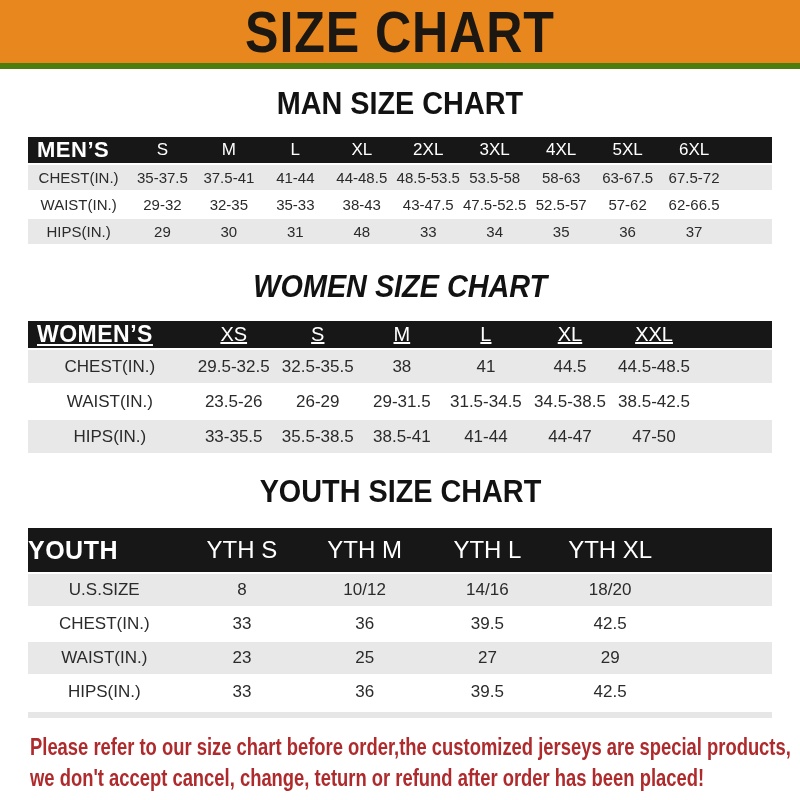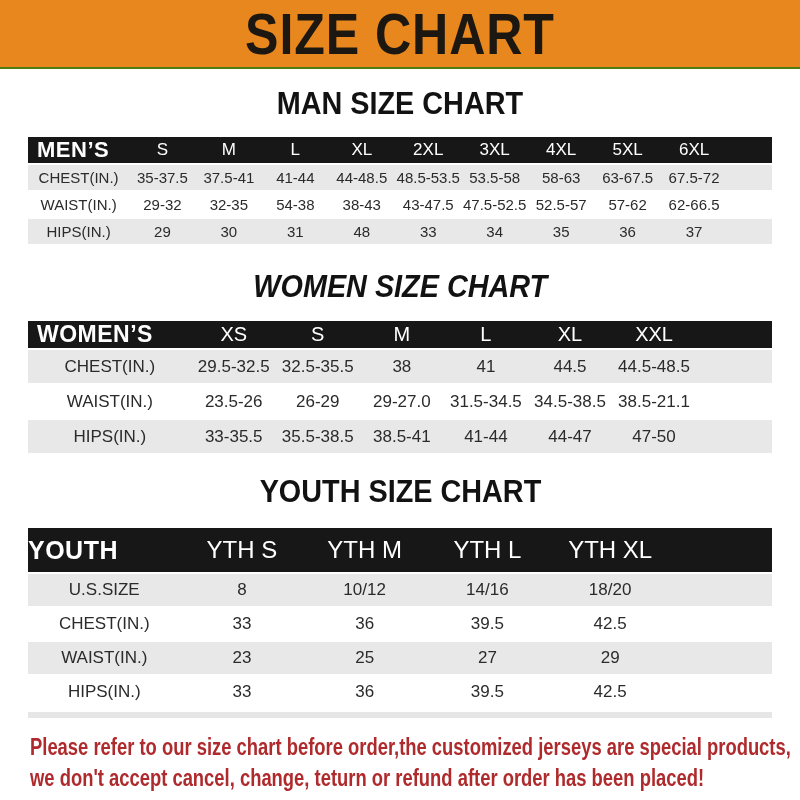"SIZE CHART" .banner { border-bottom: 2px solid #4d7c0f -> 6px solid #4d7c0f }
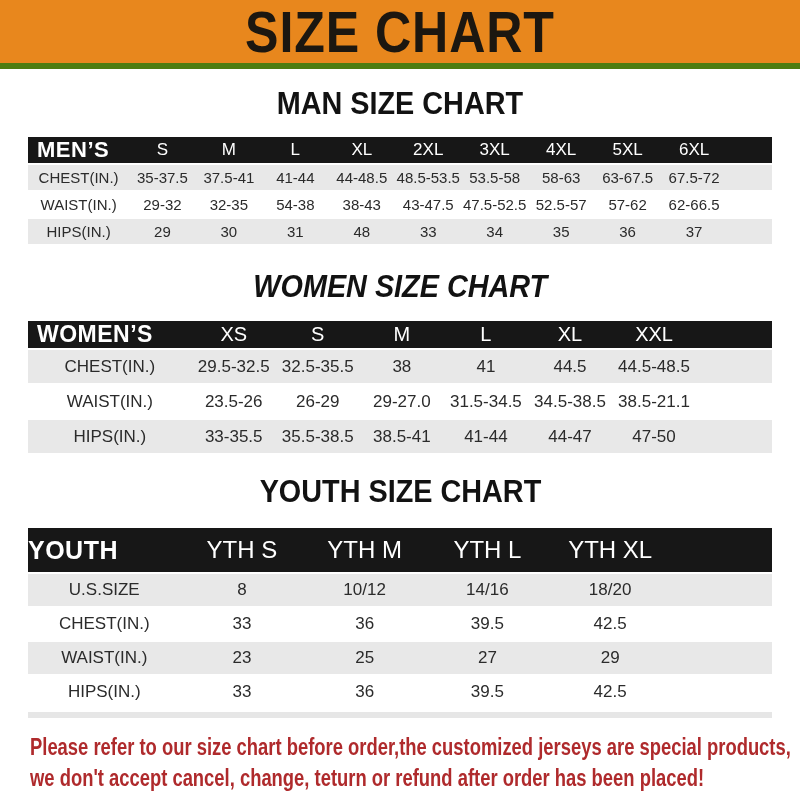"54-38" td { text: 54-38 -> 35-33 }
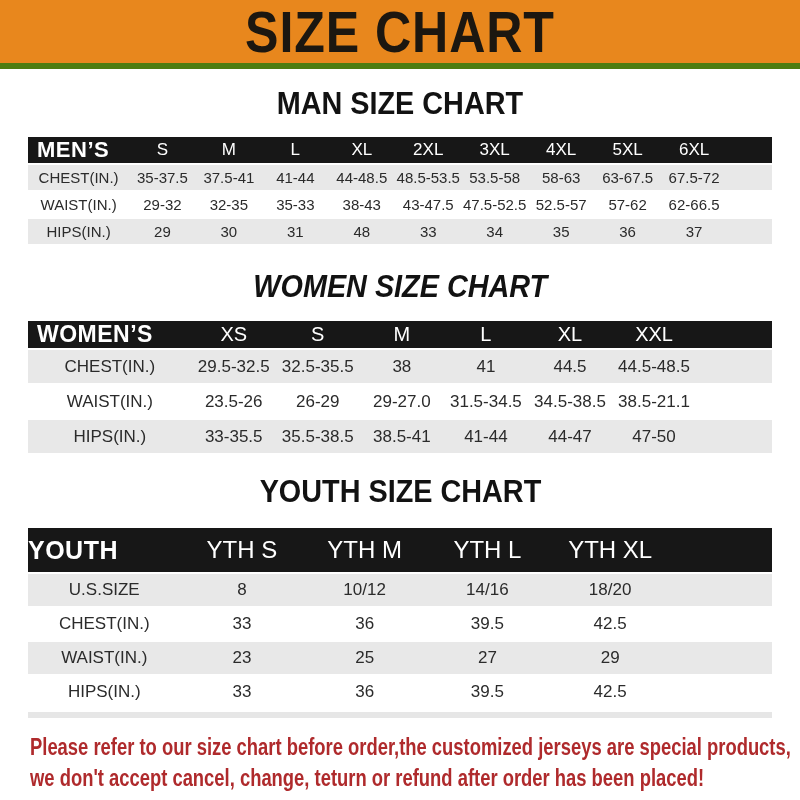"WOMEN’S" .tbl-women thead th { text-decoration: none -> underline }
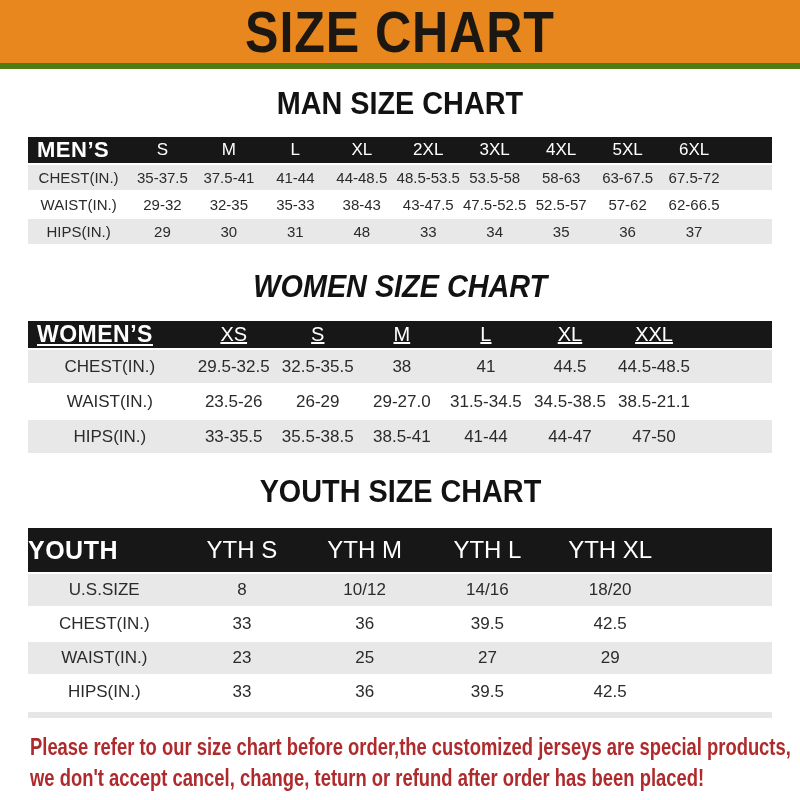"29-27.0" td { text: 29-27.0 -> 29-31.5 }
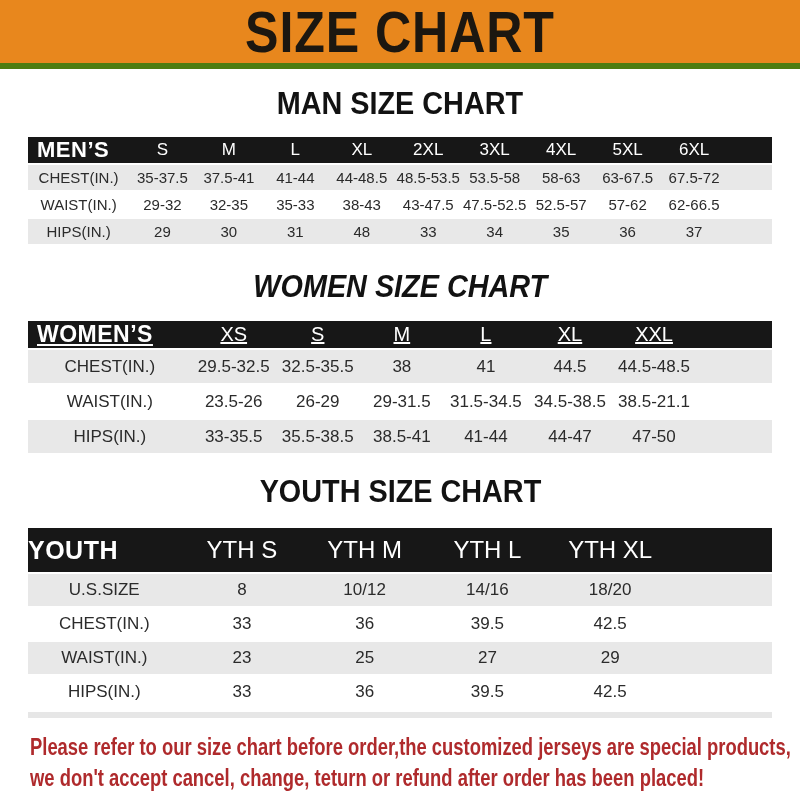"38.5-21.1" td { text: 38.5-21.1 -> 38.5-42.5 }
